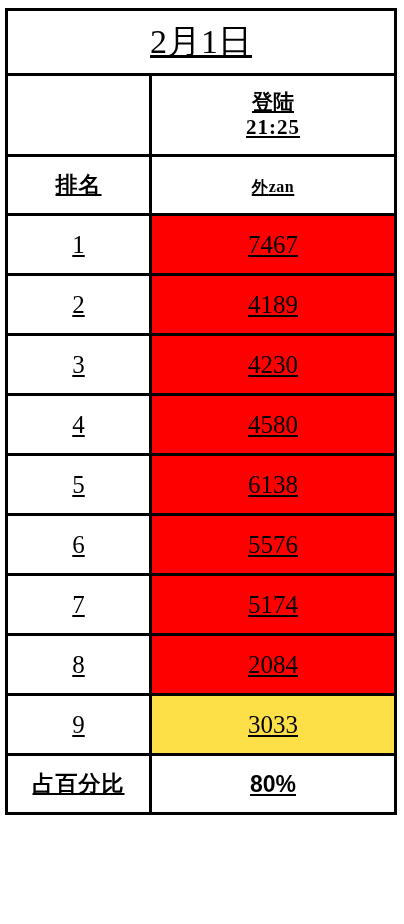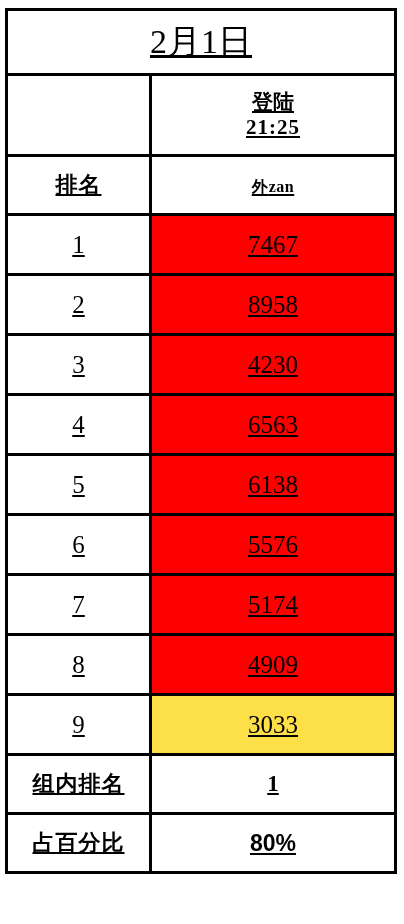"8958" td.cell-val { text: 8958 -> 4189 }
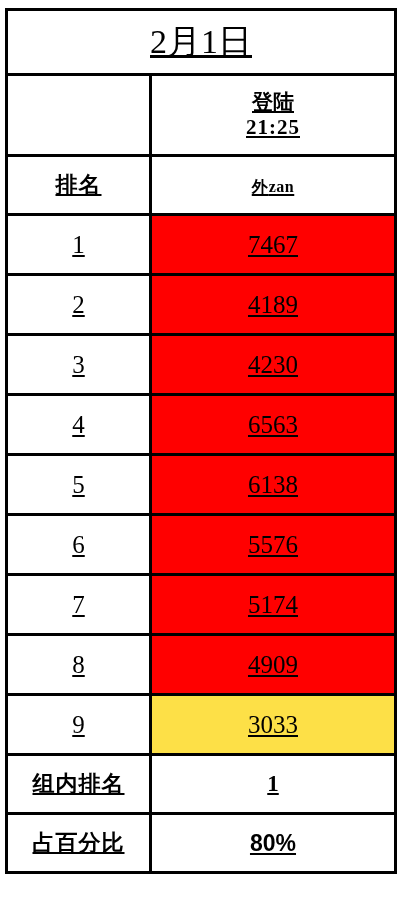"6563" td.cell-val { text: 6563 -> 4580 }
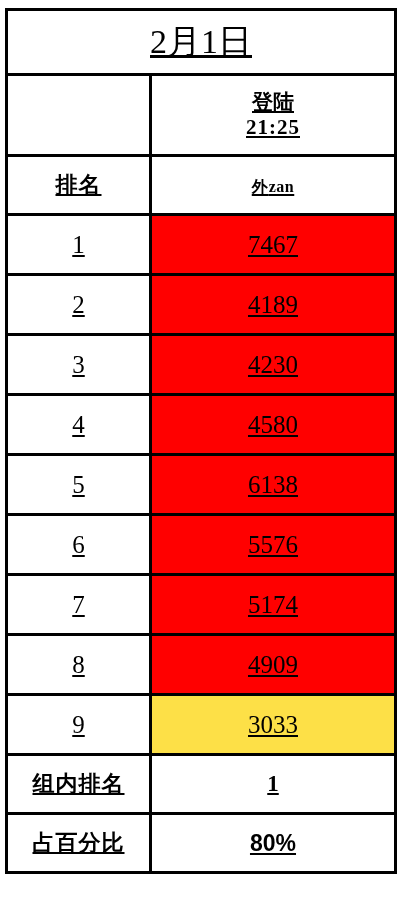"4909" td.cell-val { text: 4909 -> 2084 }
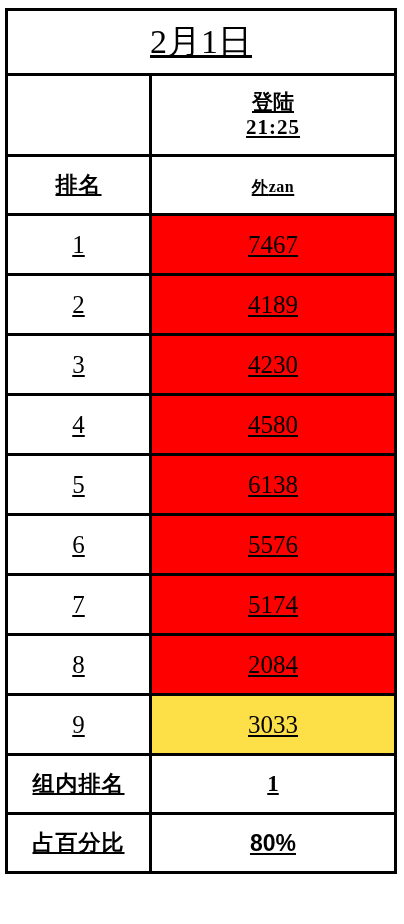"组内排名" tr.row-foot { html: <tr> <td>组内排名</td> <td>1</td> </tr> -> none }
